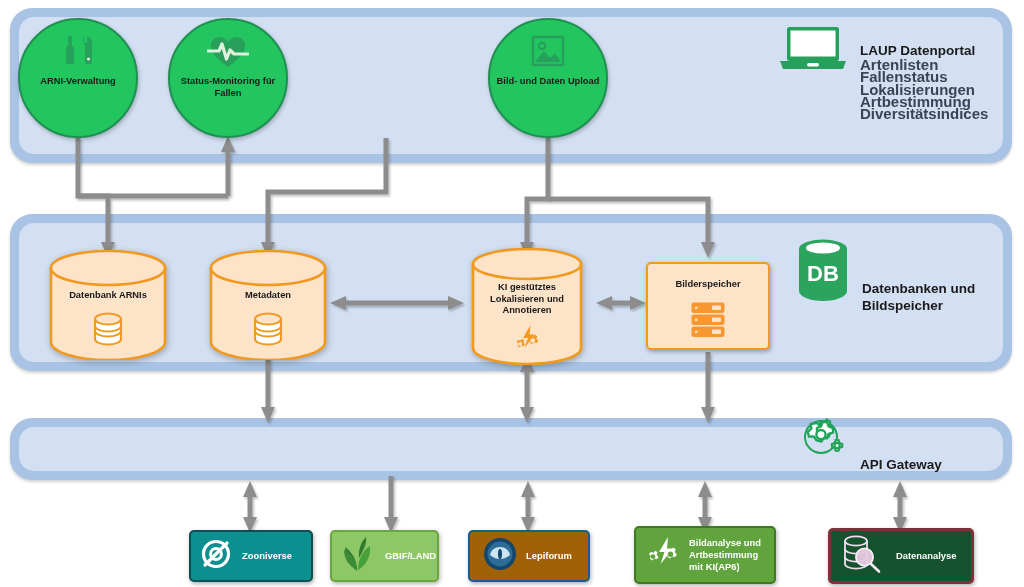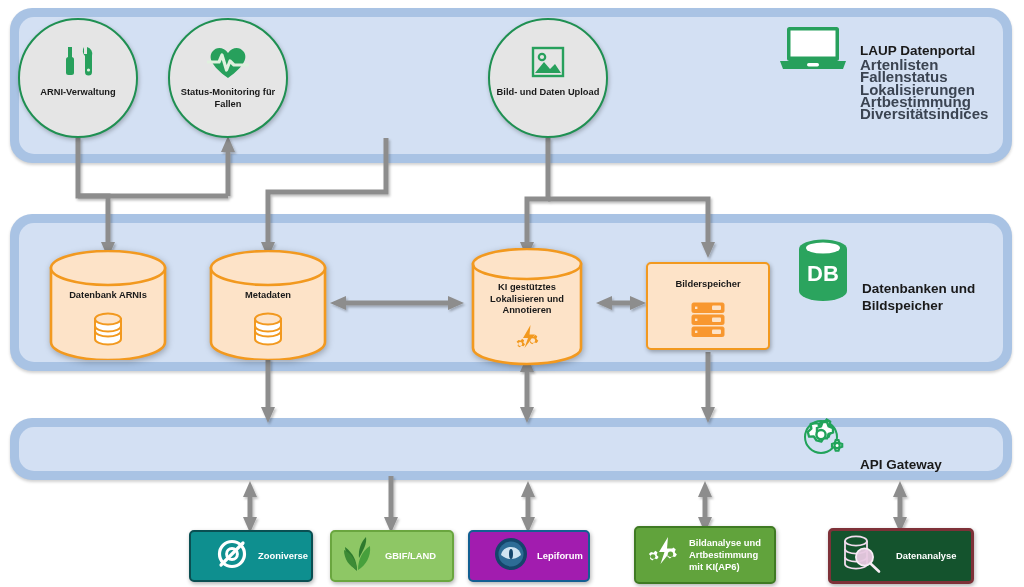"ARNI-Verwaltung" .circle { background: #e5e5e5 -> #22c55e; padding-top: 22px -> 11px }
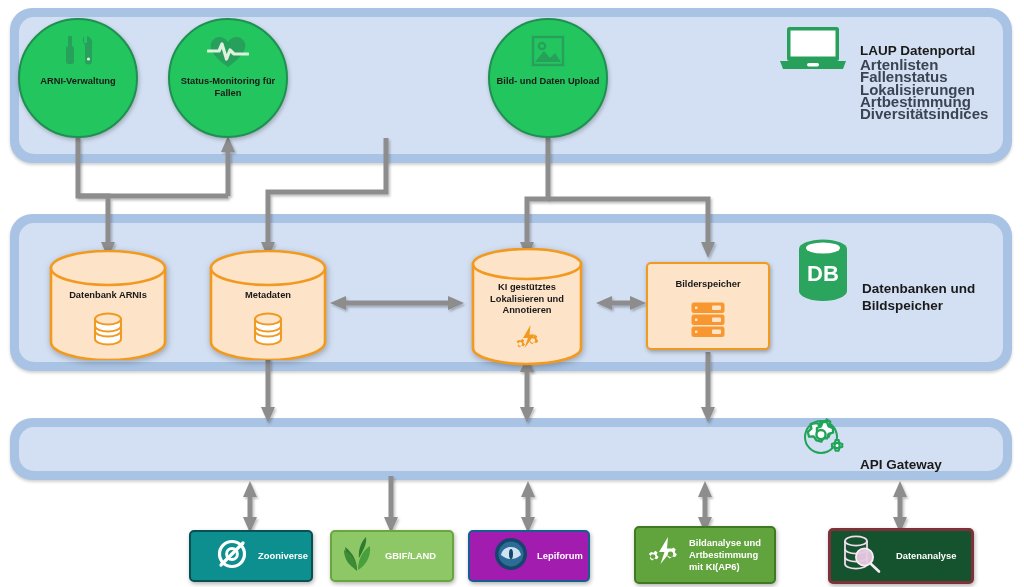"Zooniverse" div.rbox { padding-left: 24px -> 8px }
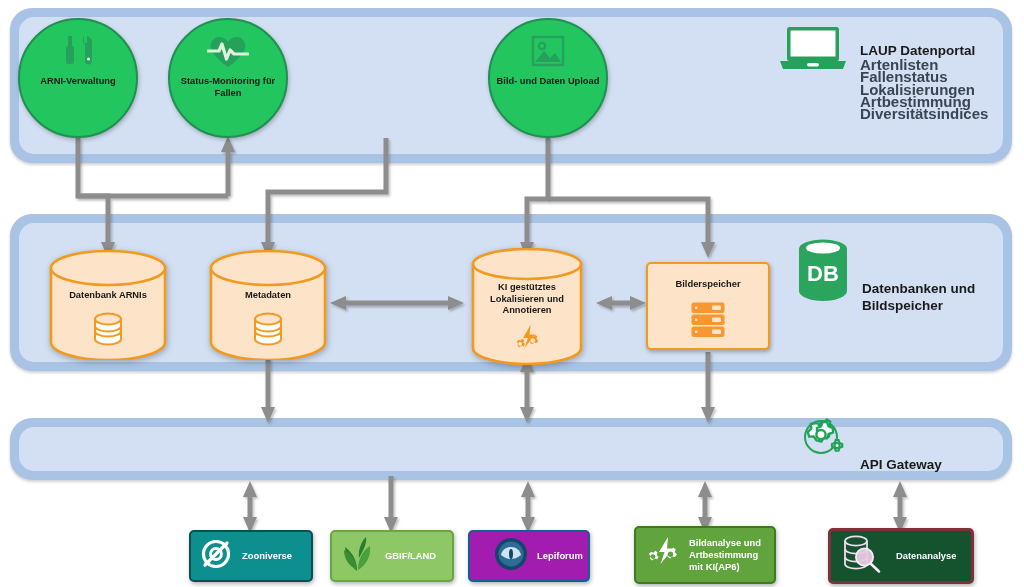"GBIF/LAND" div.rbox { width: 124px -> 109px }
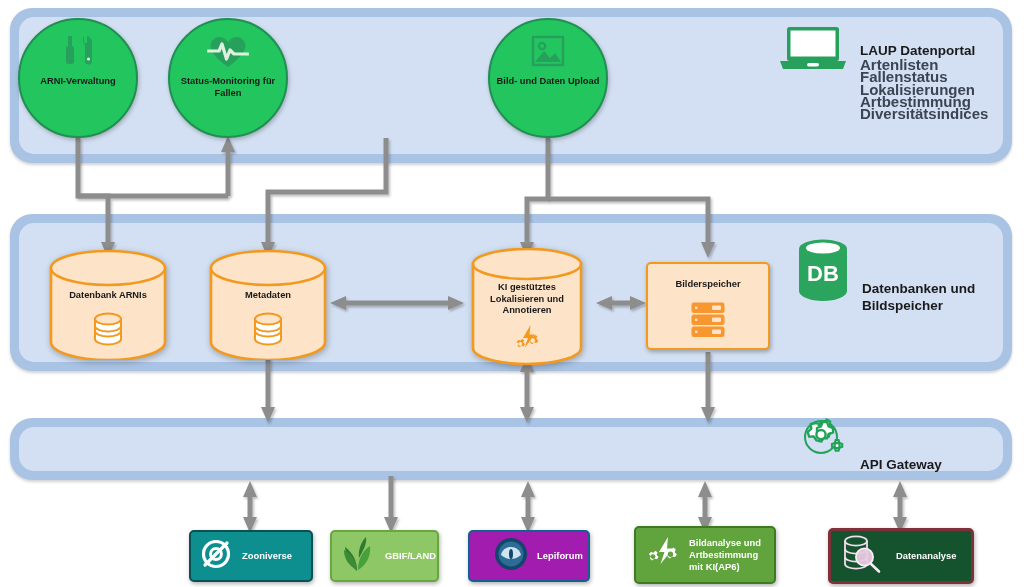"Lepiforum" div.rbox { background: #a21caf -> #a16207; padding-left: 23px -> 12px }
